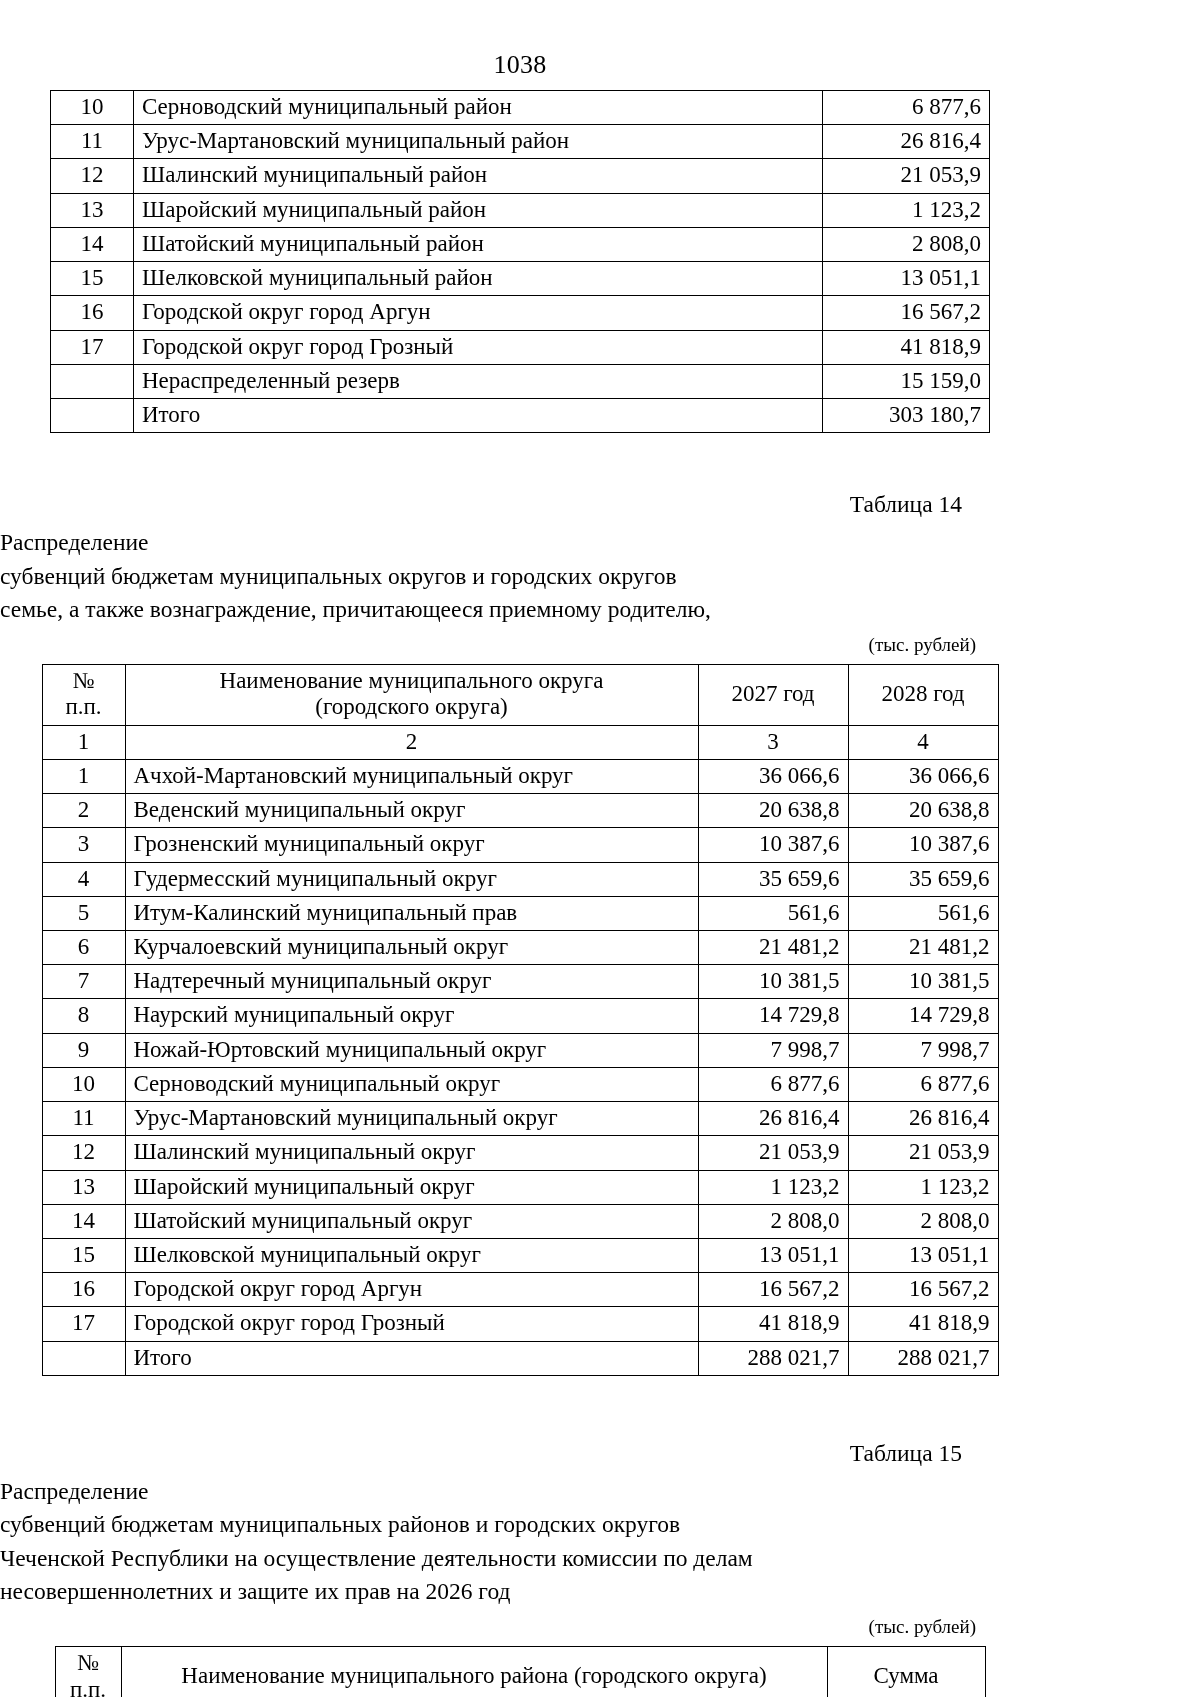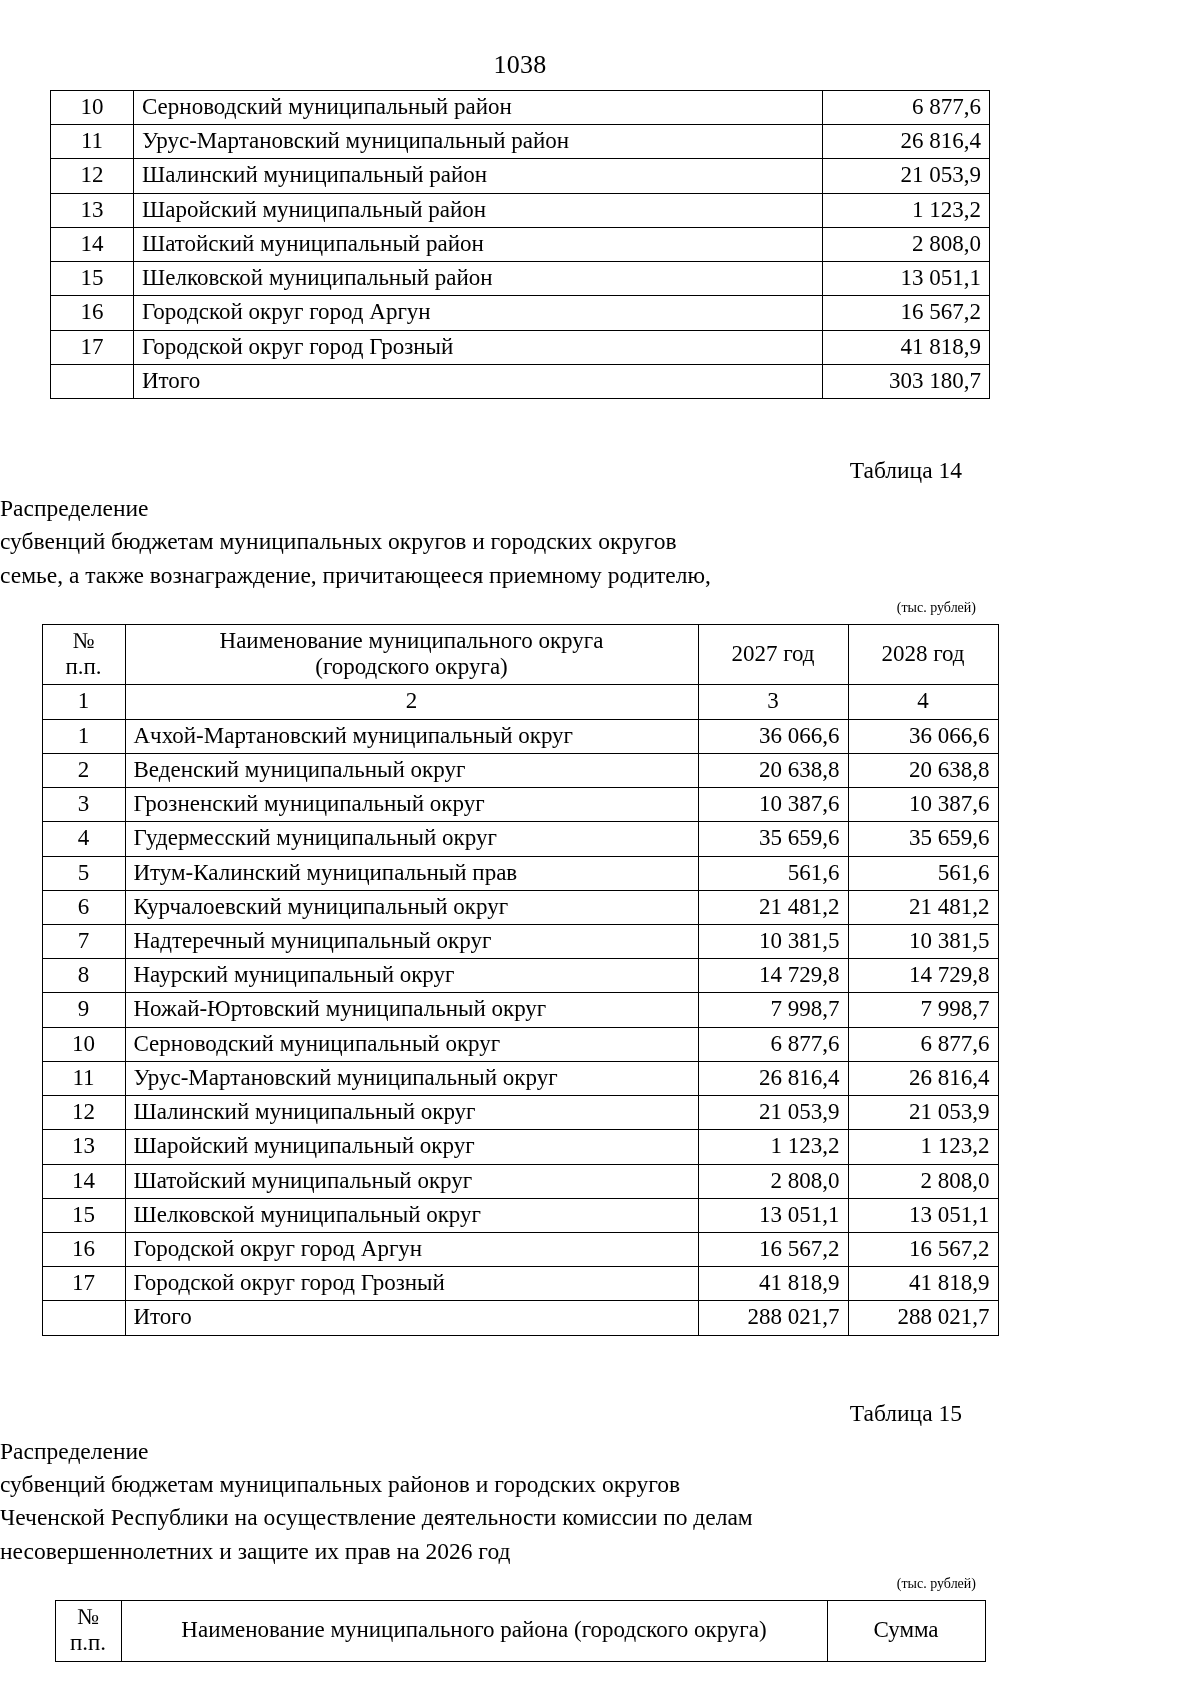"Нераспределенный резерв" tr { html: none -> <tr> <td></td> <td>Нераспределенный резерв</td> <td>15 159,0</td> </tr> }
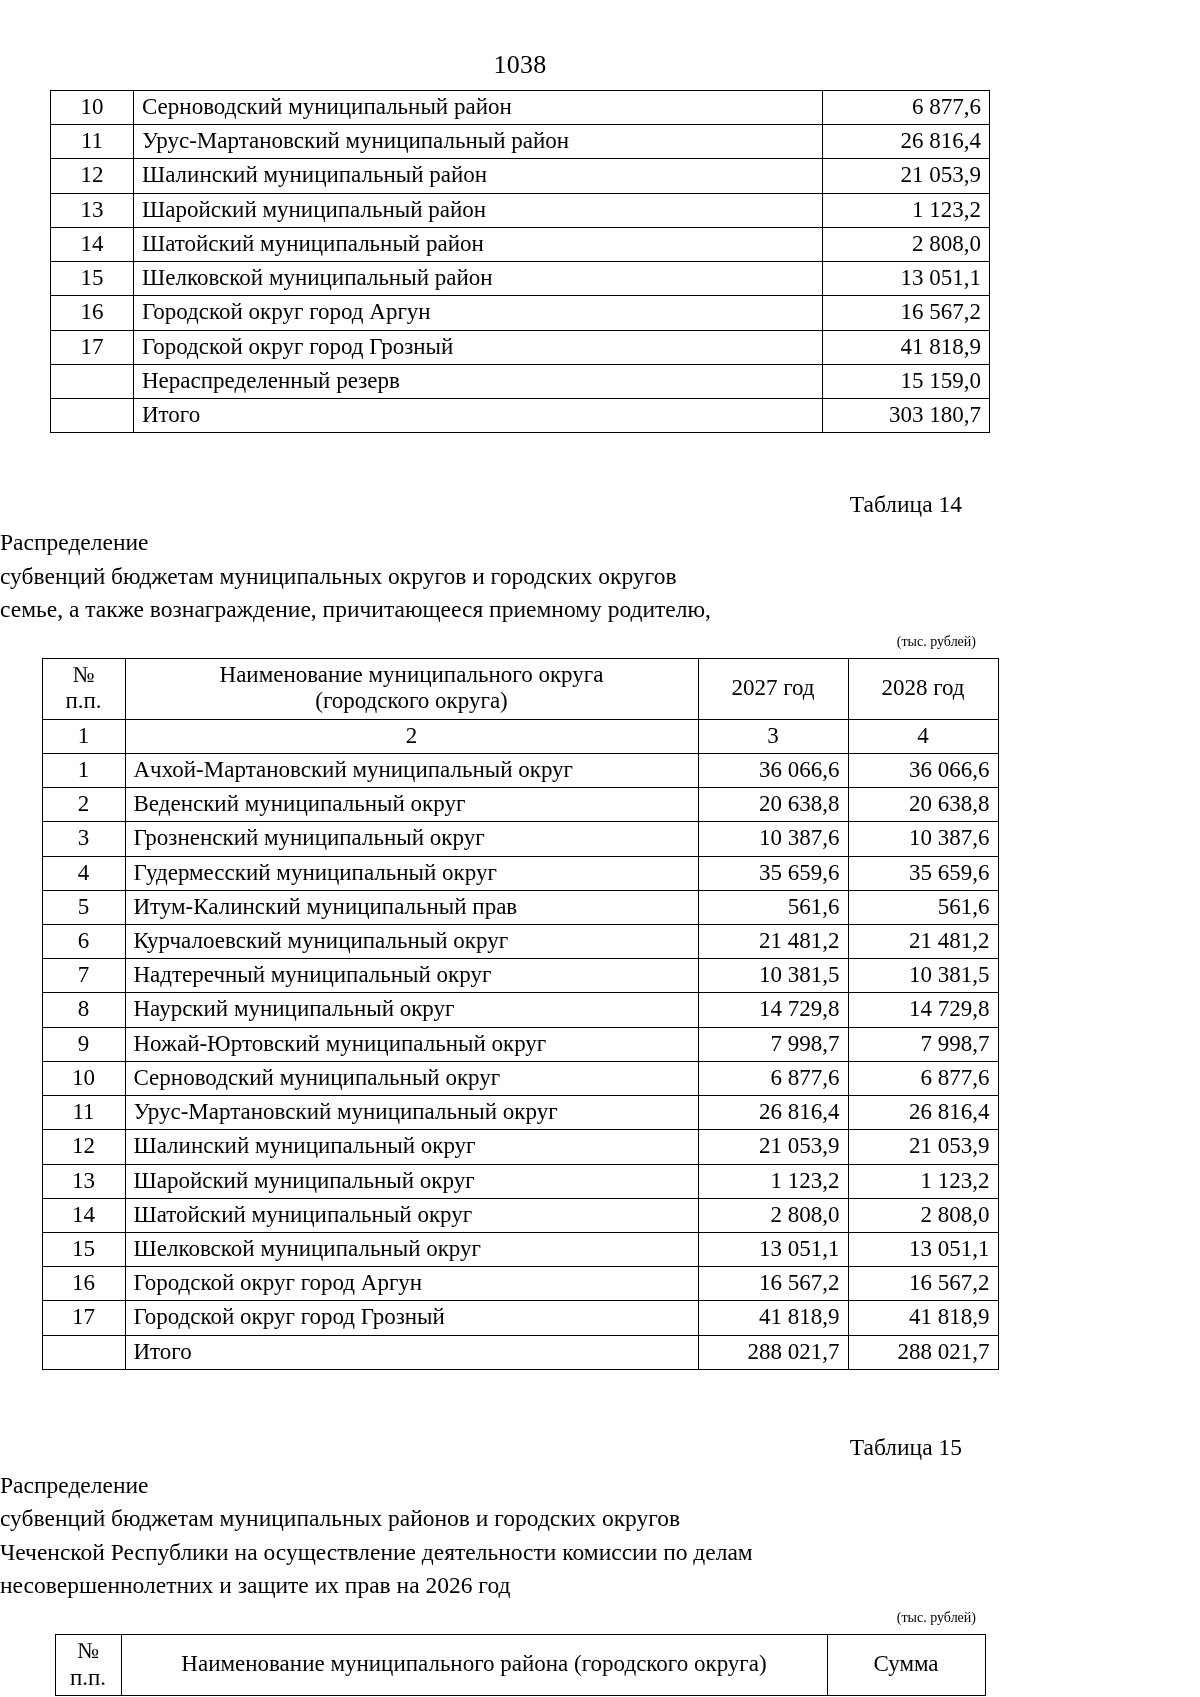"(тыс. рублей)" .units { font-size: 14px -> 19px }
